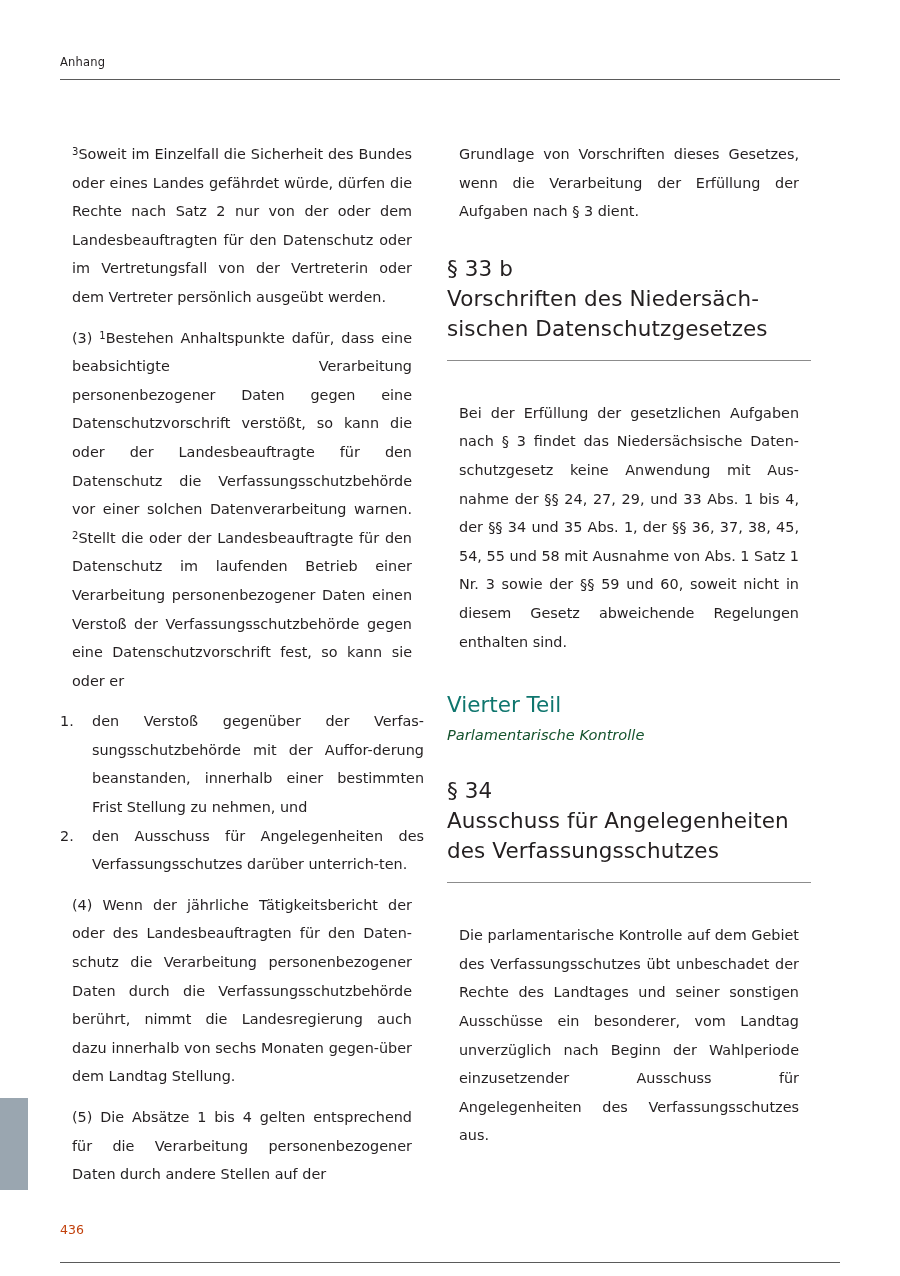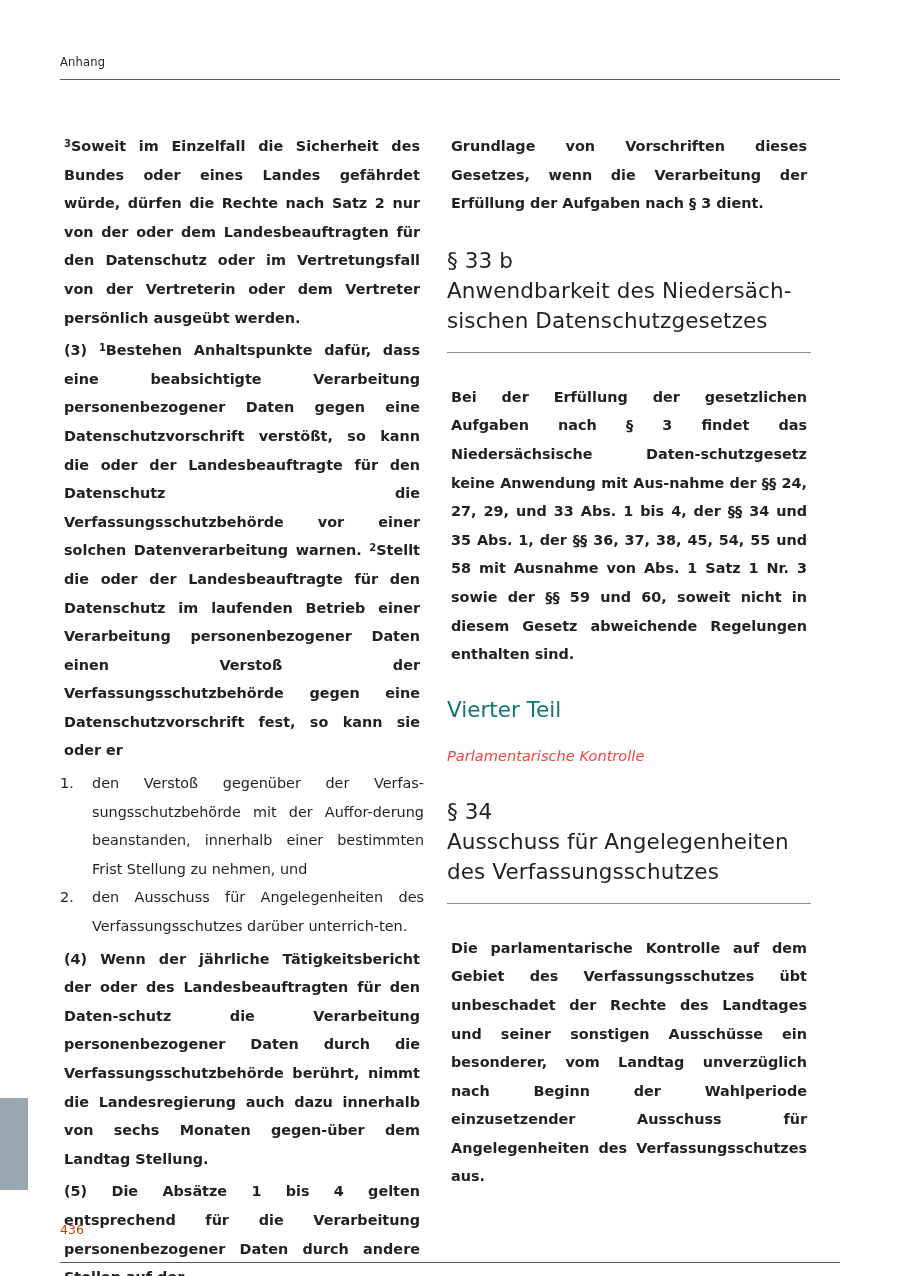"3Soweit im Einzelfall die Sicherheit" .col p { font-weight: bold -> none; margin: 4px -> 12px }
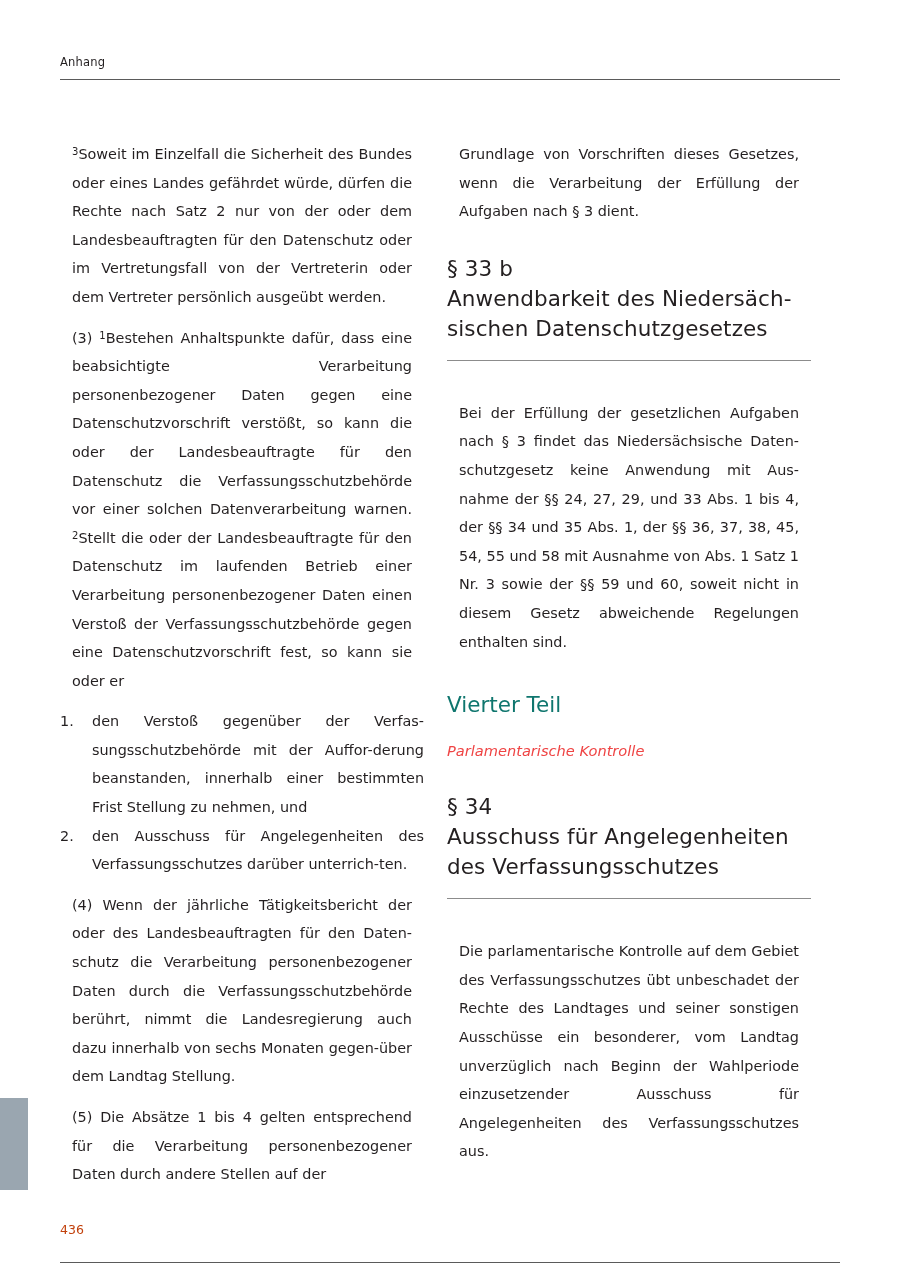"Anwendbarkeit des Niedersäch-" span.line { text: Anwendbarkeit -> Vorschriften }
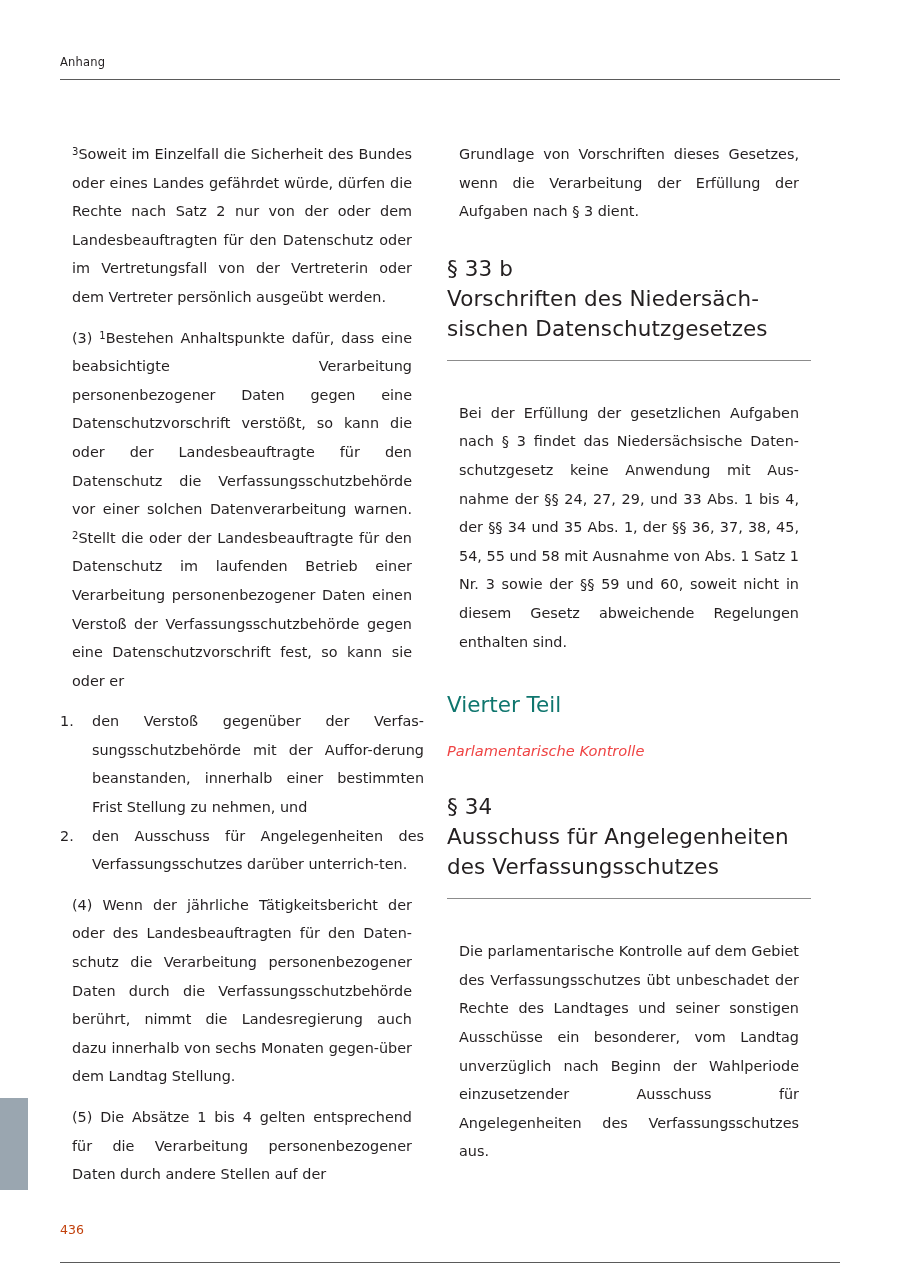"Parlamentarische Kontrolle" .part-sub { color: #ef4444 -> #14532d; margin-top: 18px -> 2px }
